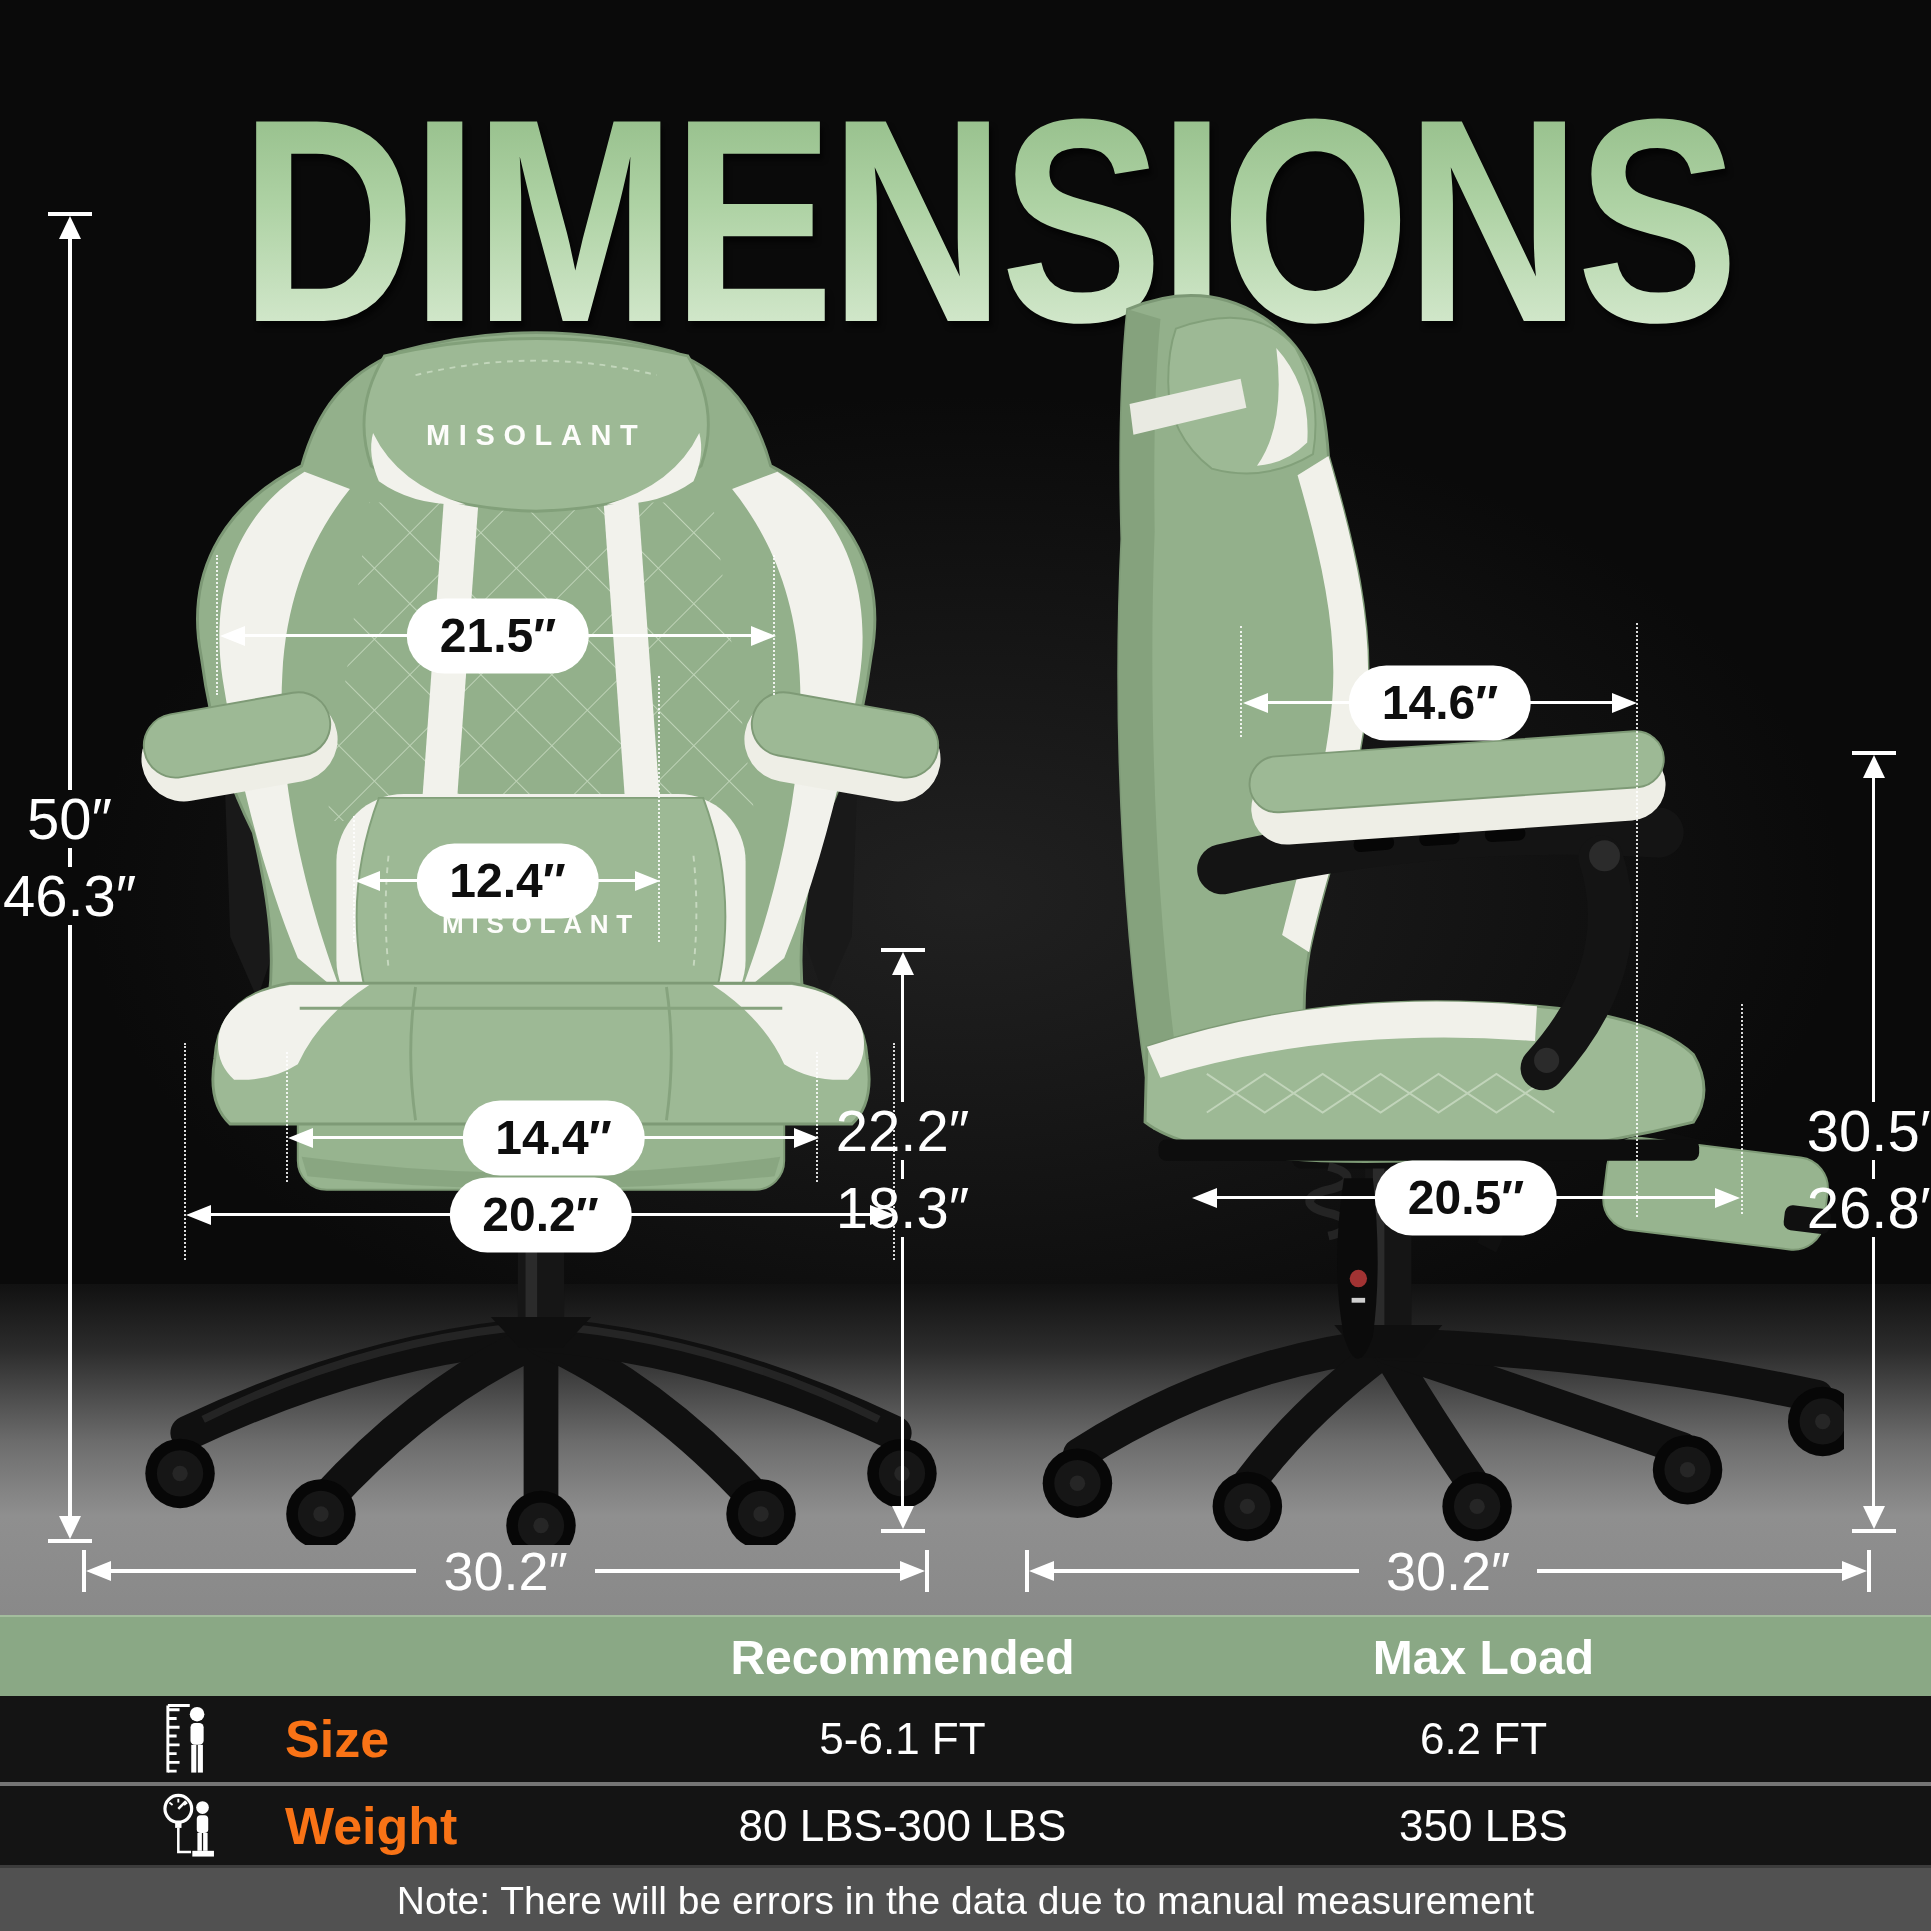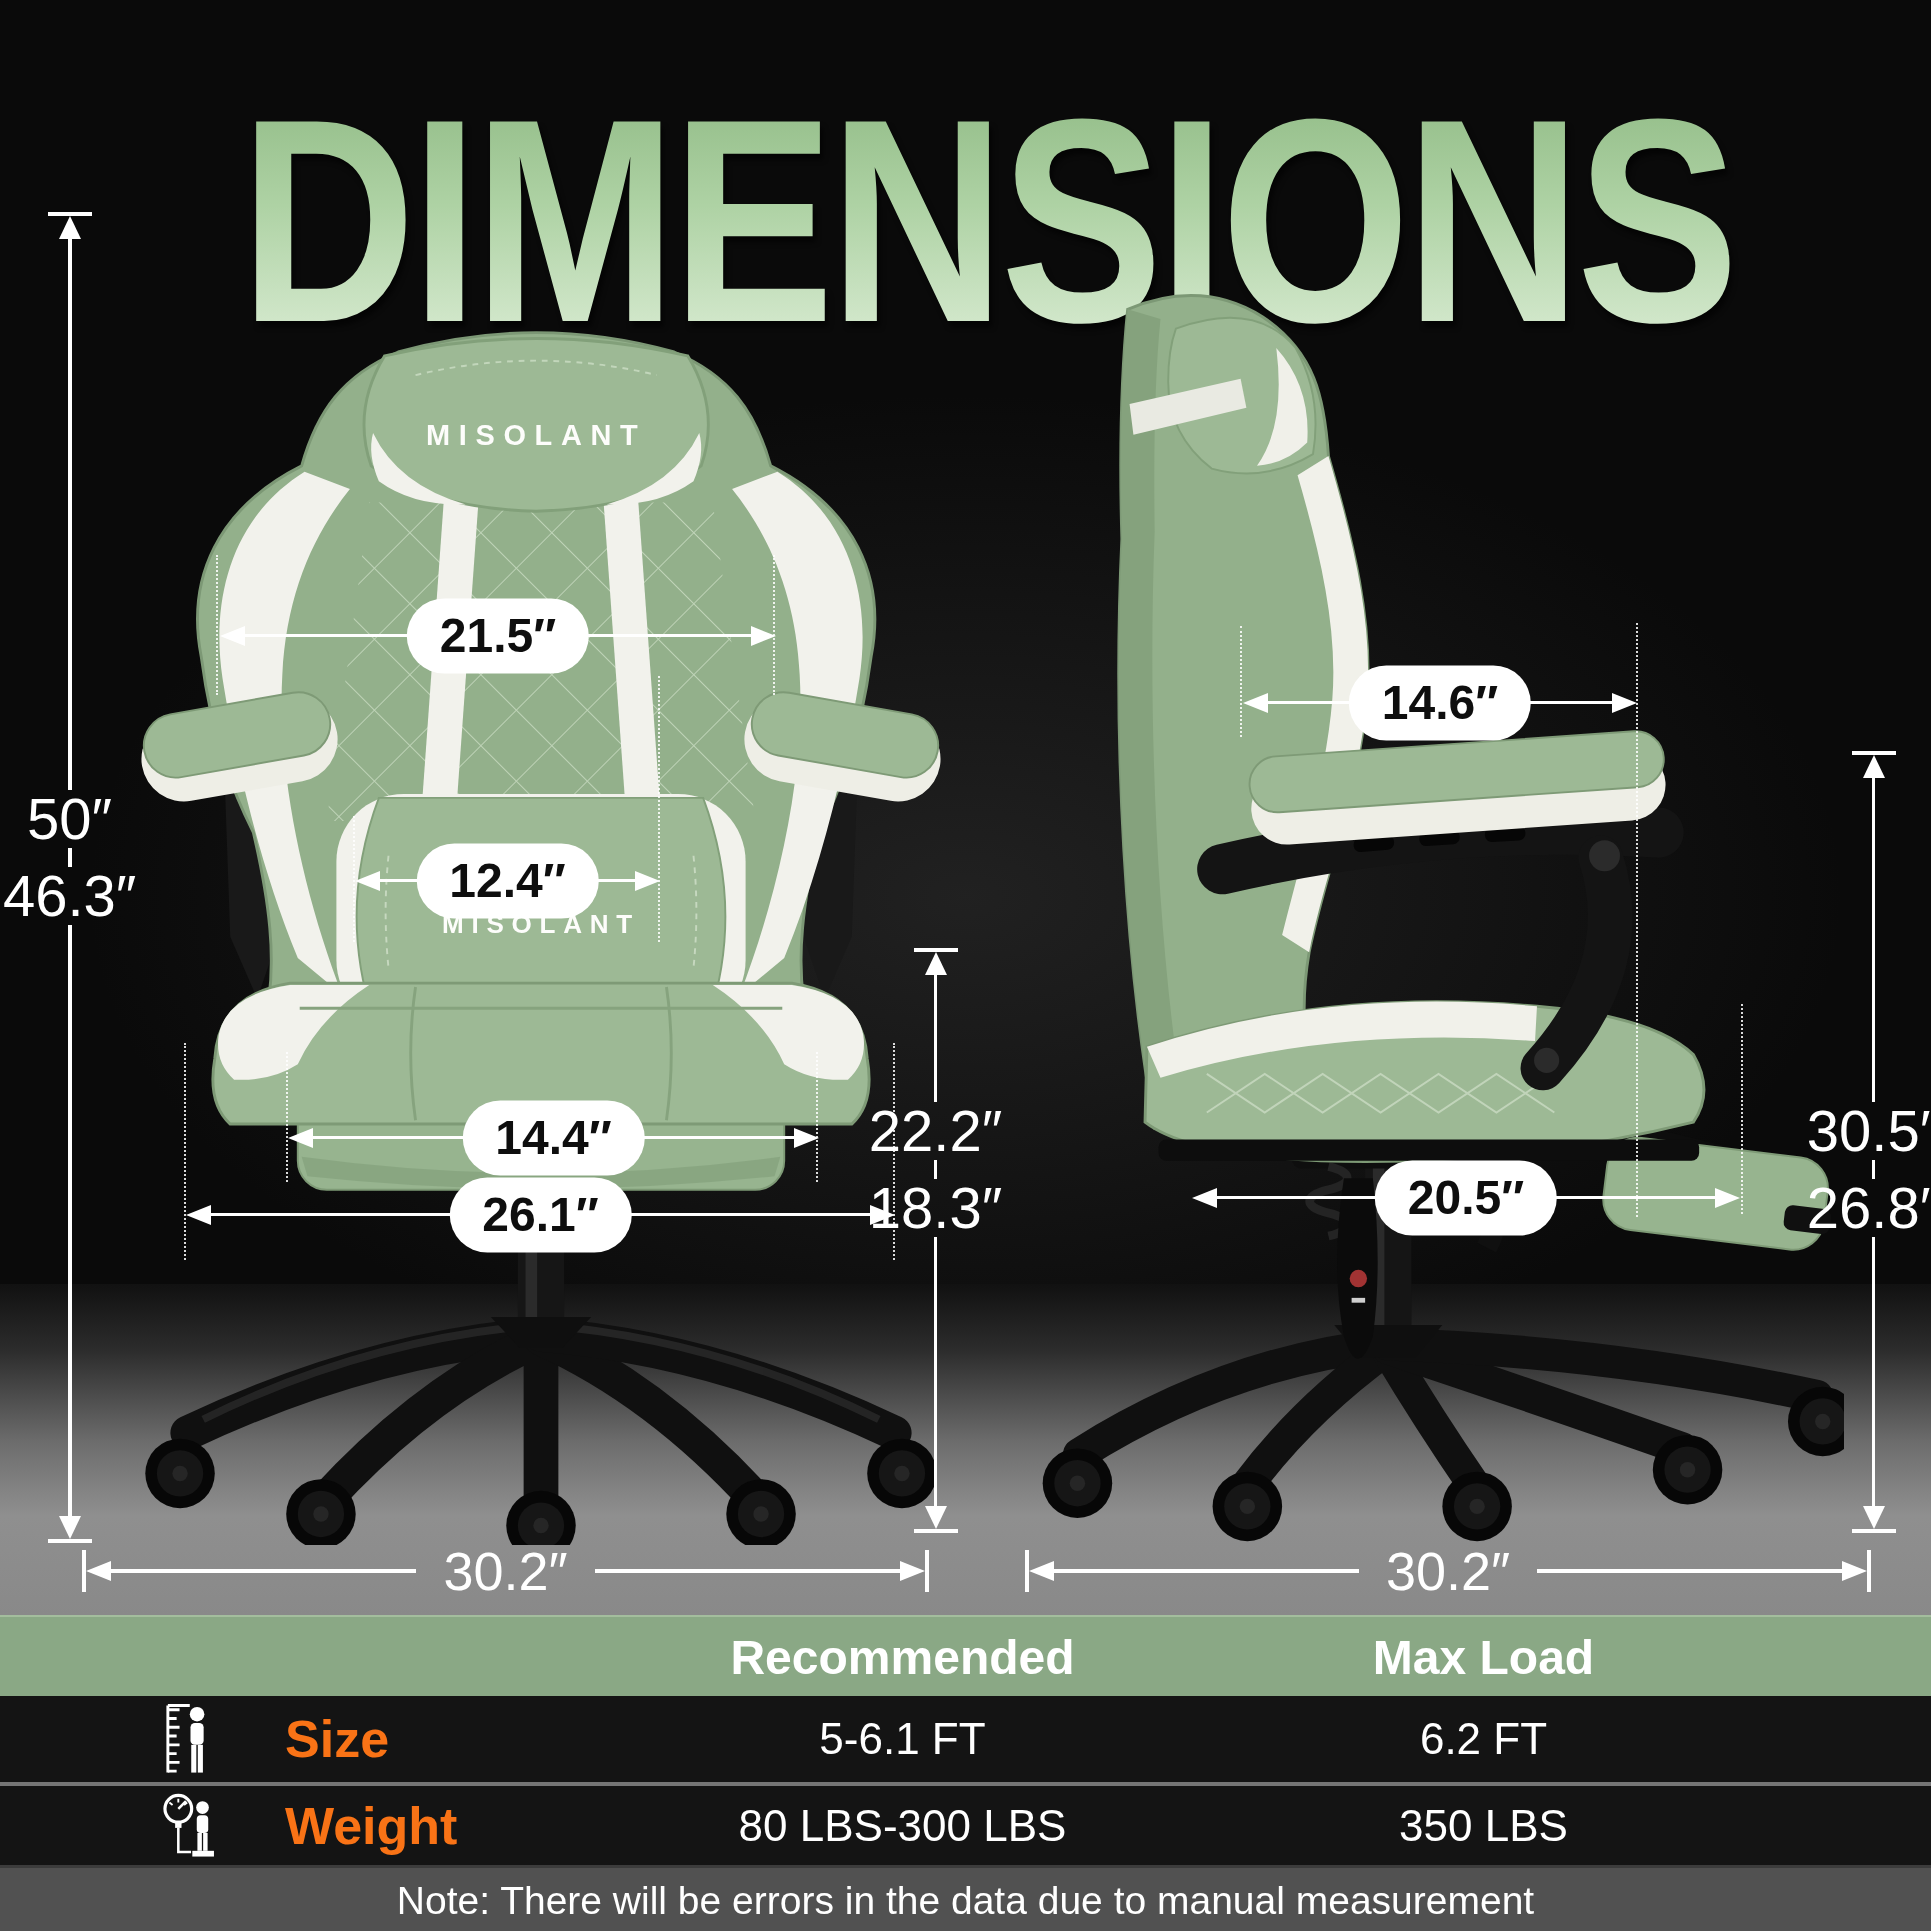"22.2″" div.dim-v { left: 863px -> 830px }
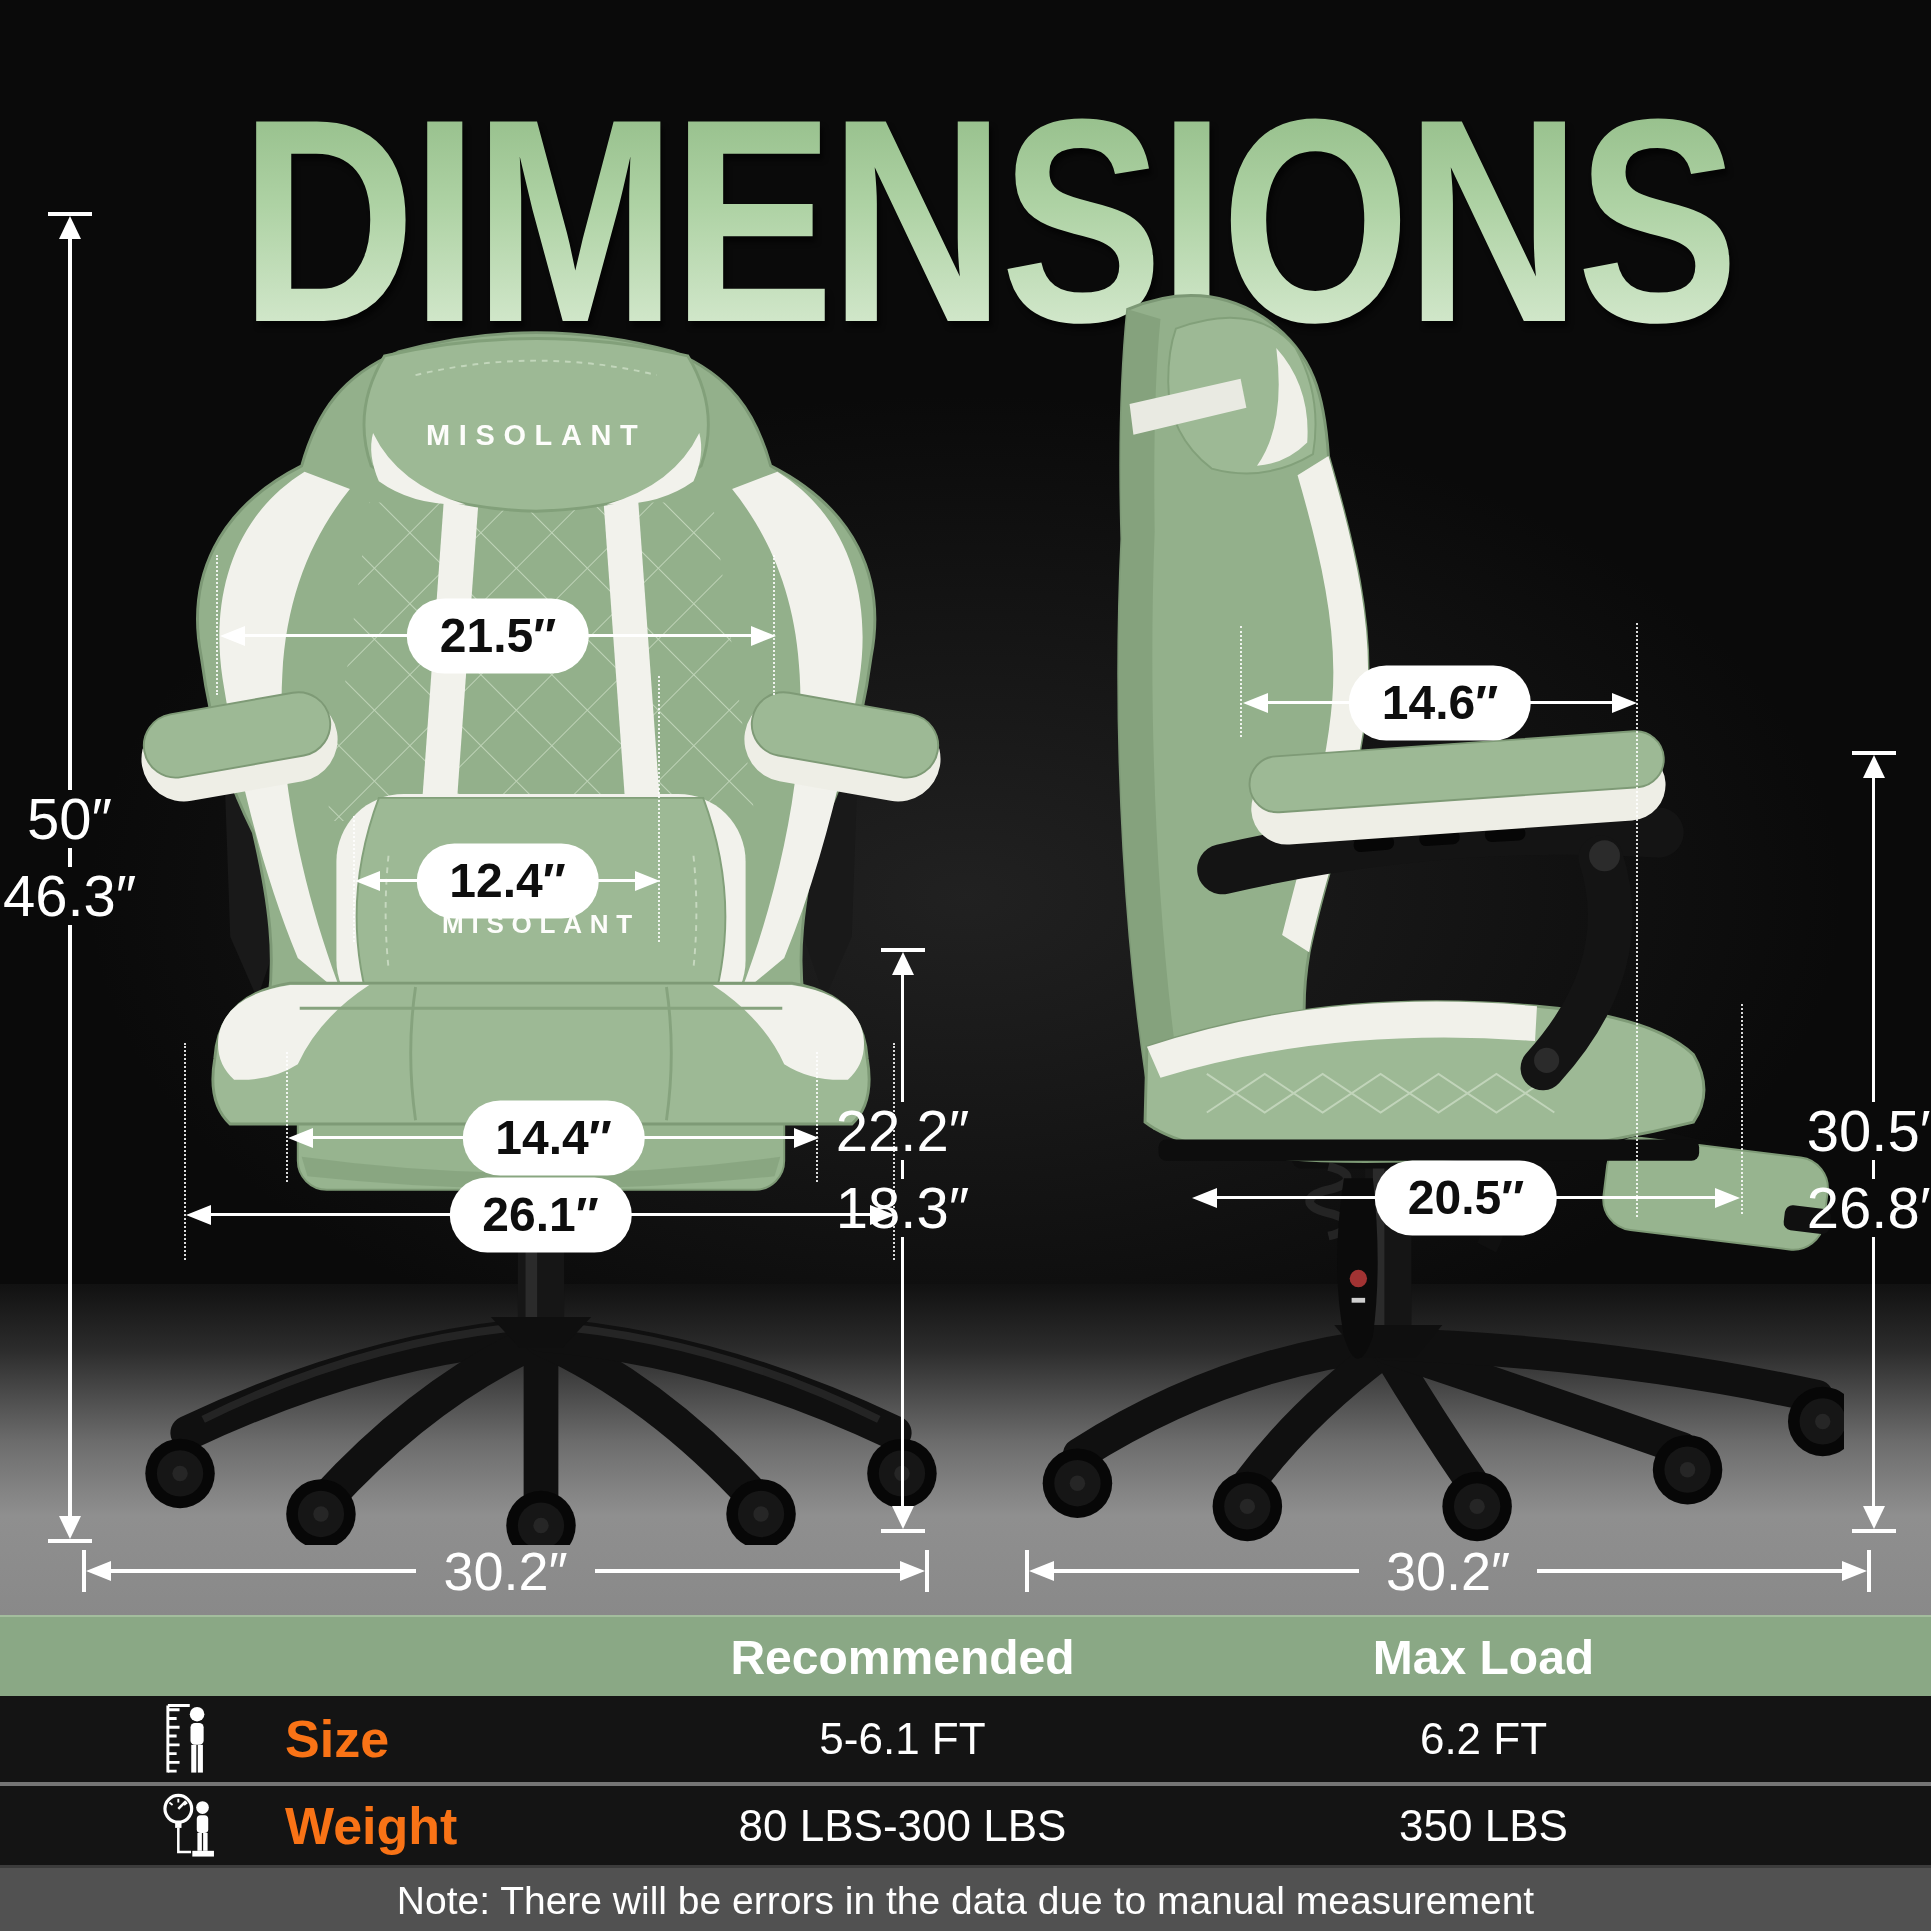"26.1″" span.pill { text: 26.1 -> 20.2 }
